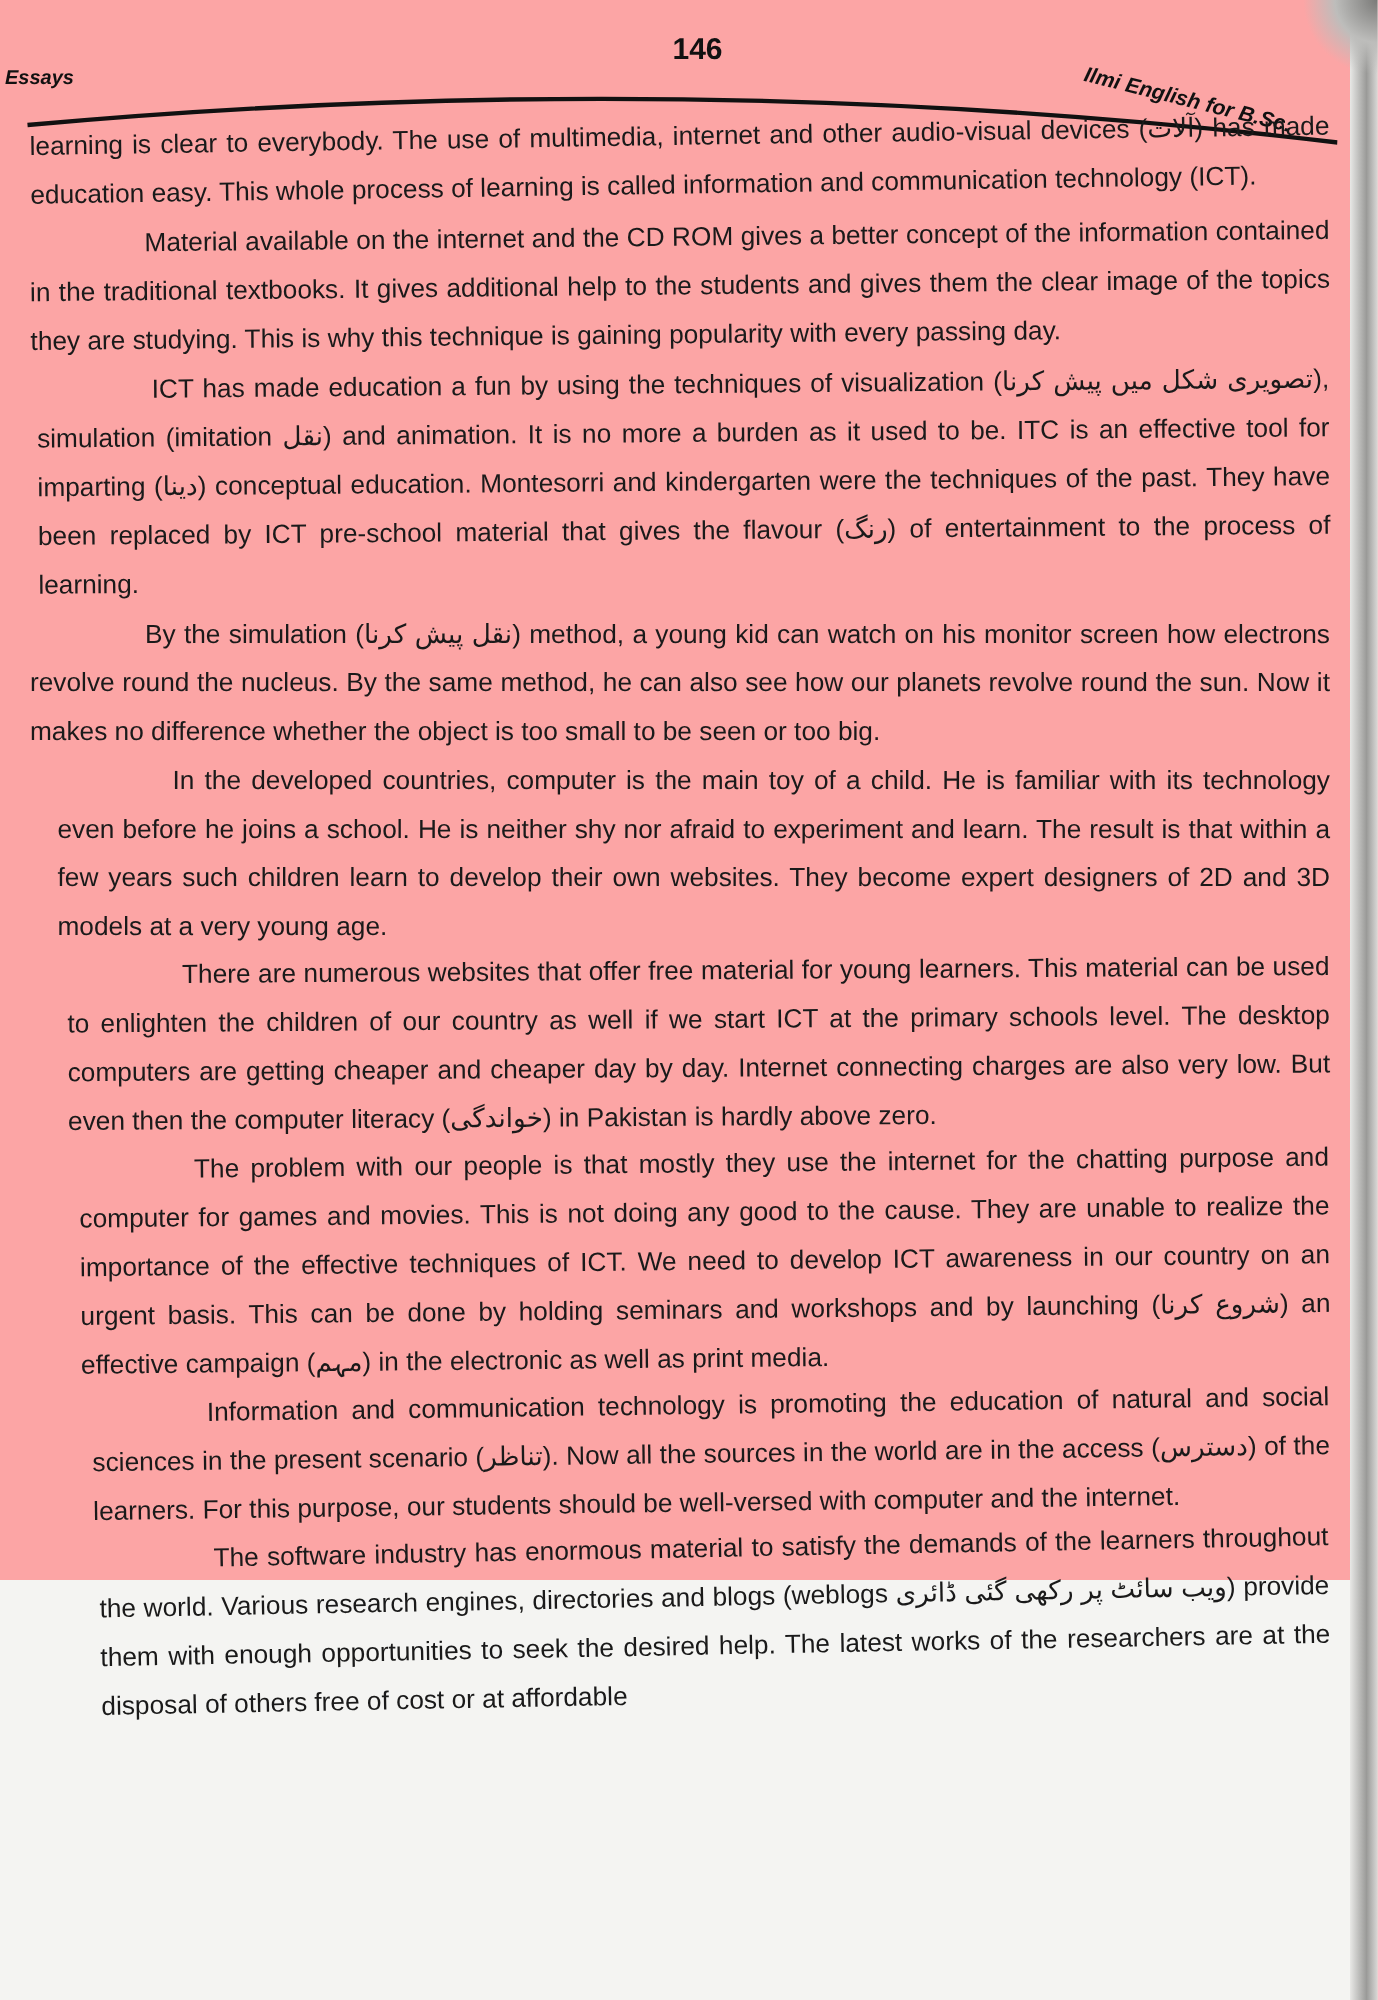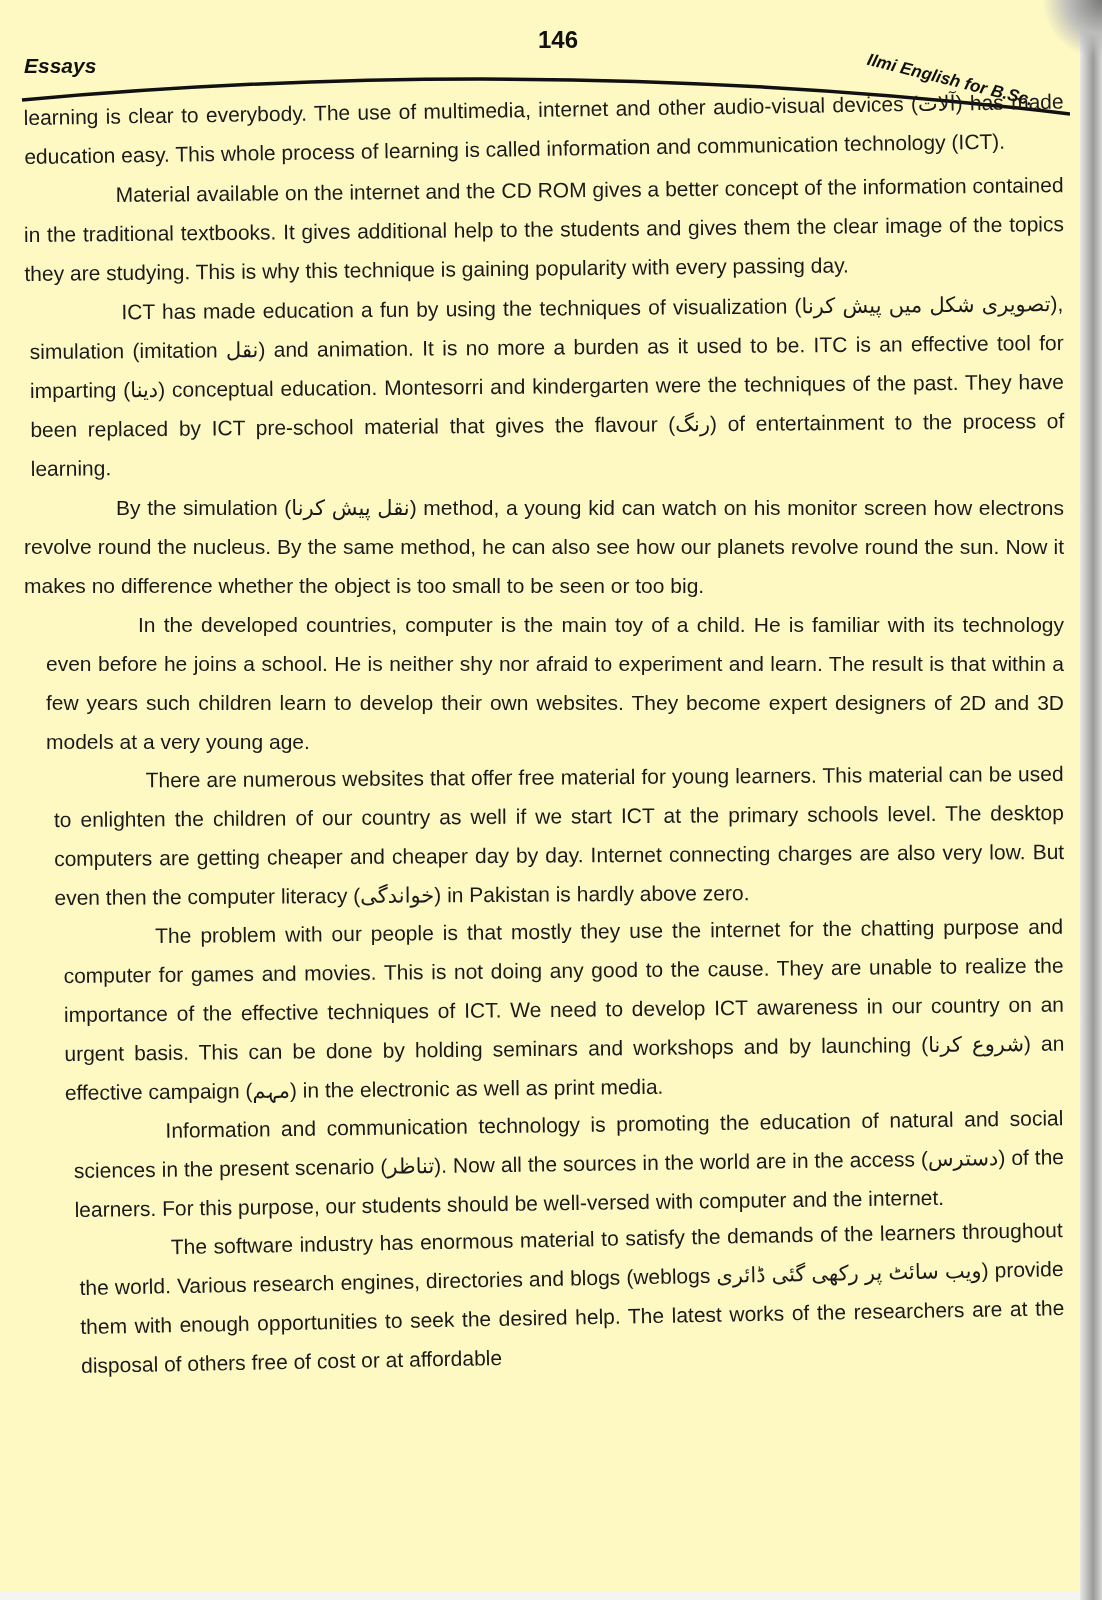"146" .page { background: #fef9c3 -> #fca5a5; height: 1592px -> 1264px }
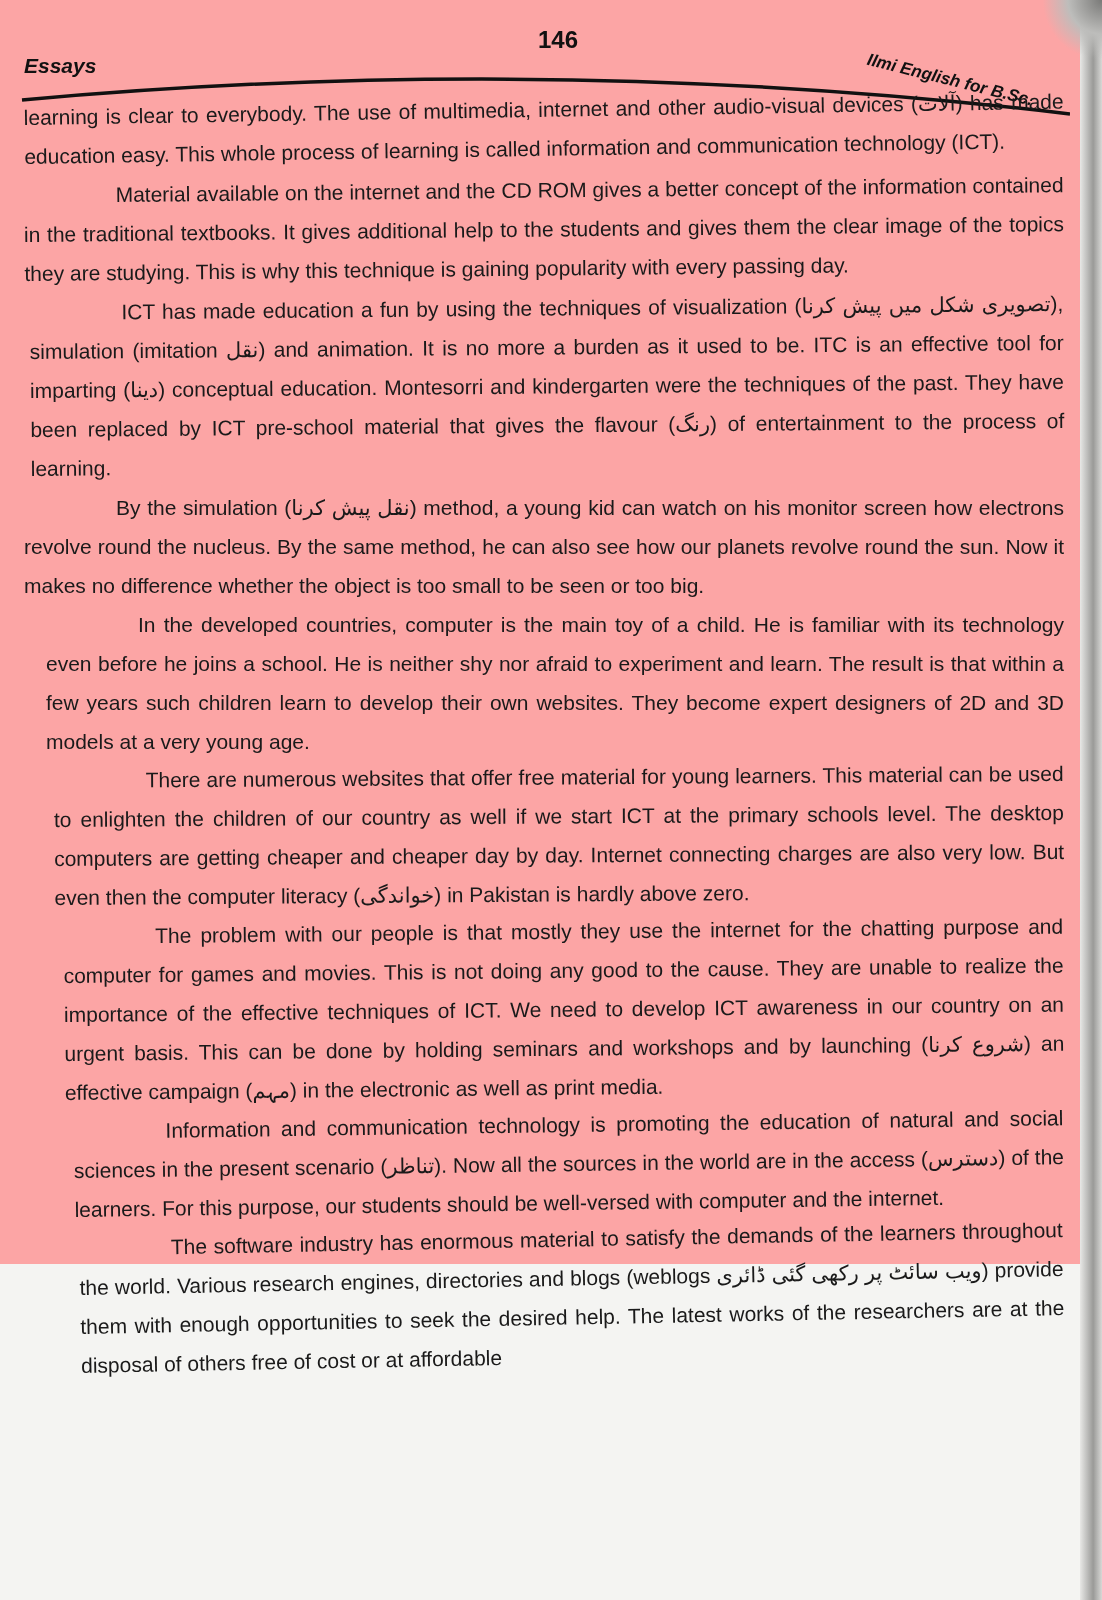"Essays" .header-left { font-size: 21px -> 16px; left: 24px -> 4px }
